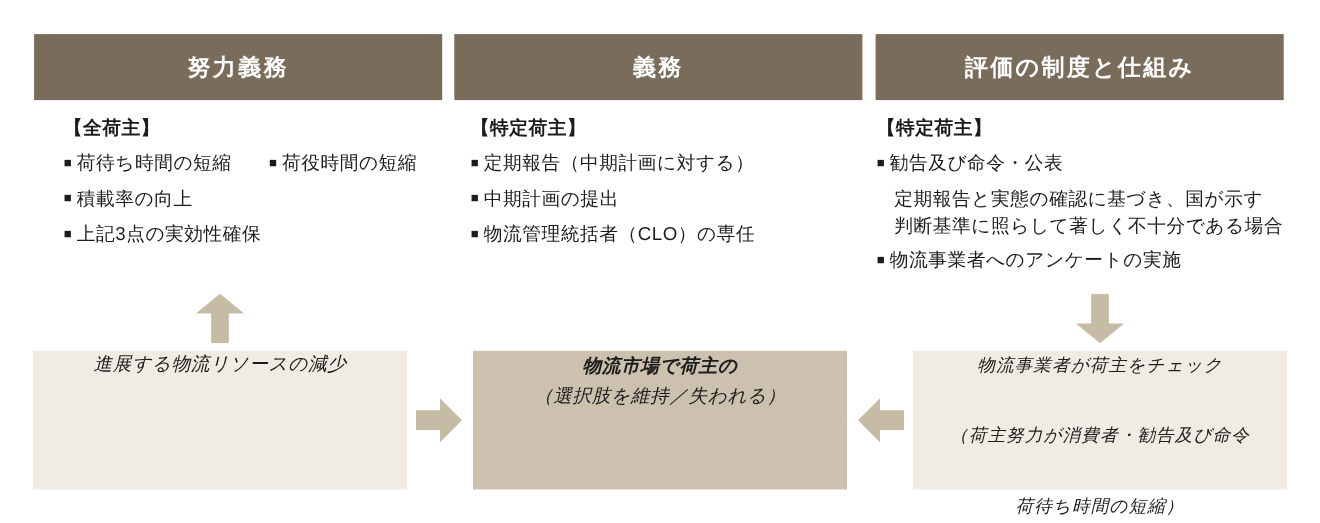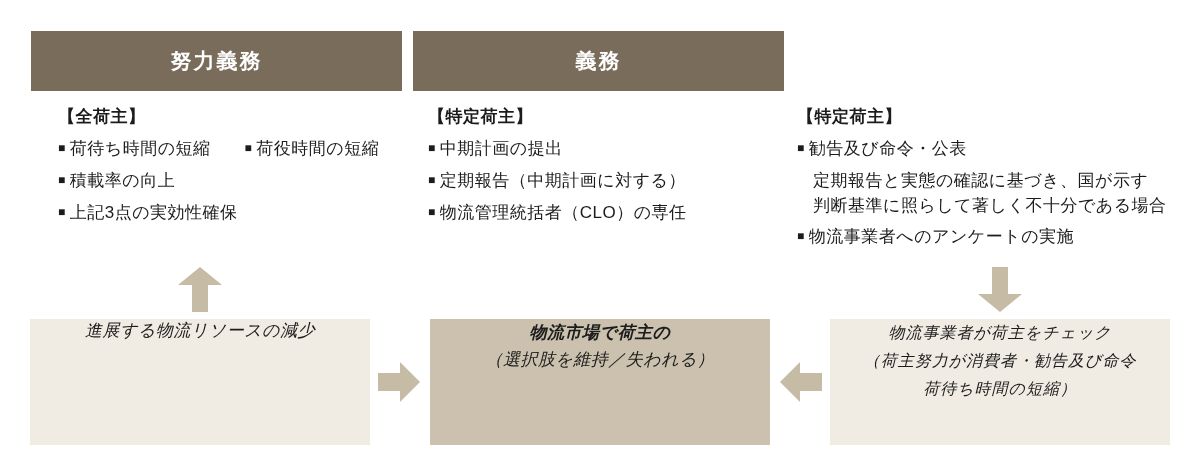"評価の制度と仕組み" div.hdr { html: none -> <div> <span>評価の制度と仕組み</span> </div> }
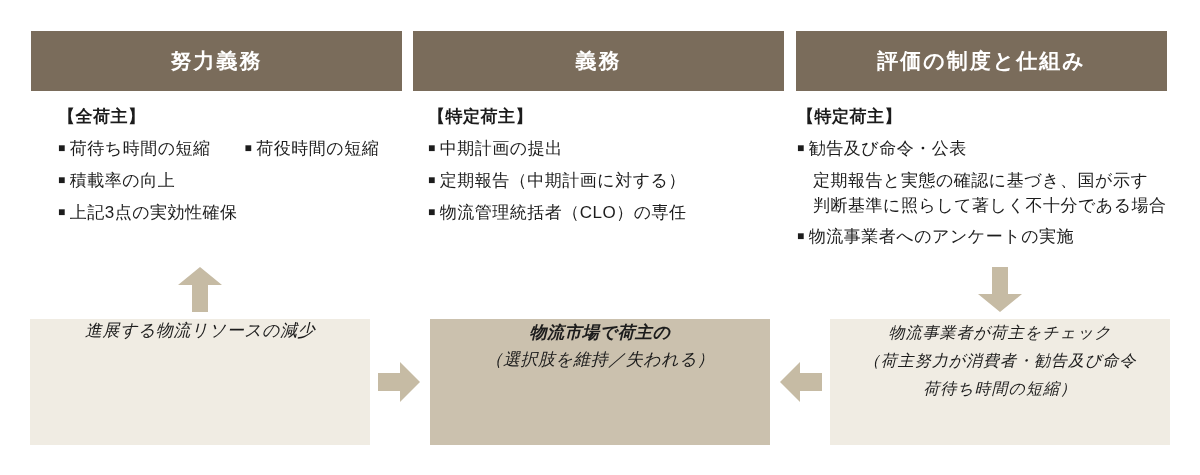"■ 中期計画の提出" div.row { order: before "■ 定期報告（中期計画に対する）" -> after "■ 定期報告（中期計画に対する）" }
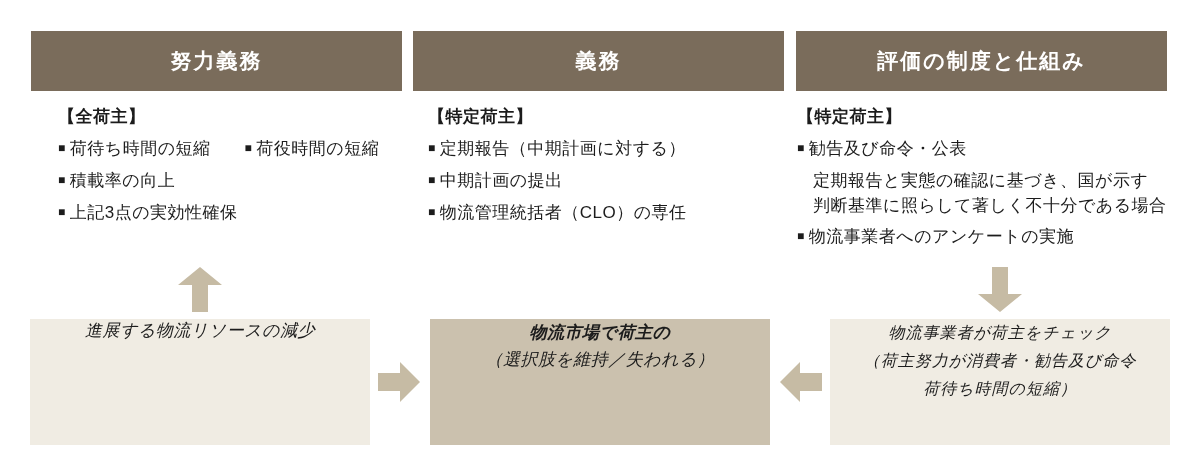"物流事業者が荷主をチェック" #box-right { gap: none -> 36px }
